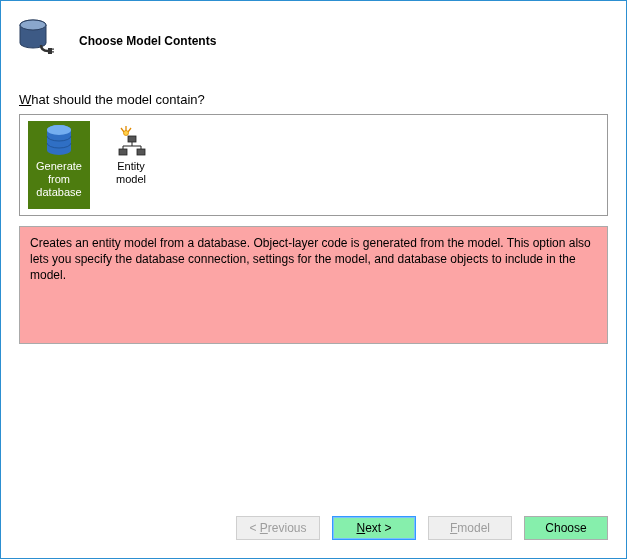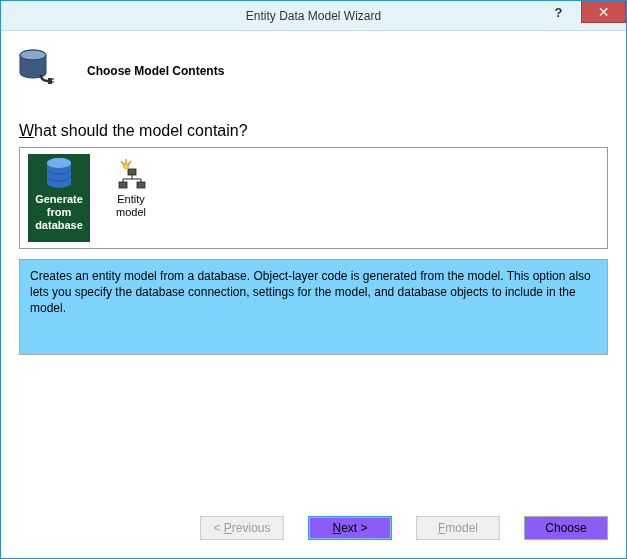"Entity Data Model Wizard" div.titlebar { html: <div> <div>Entity Data Model Wizard</div> <div> <div>?</div> <div>✕</div> </div> </div> -> none }
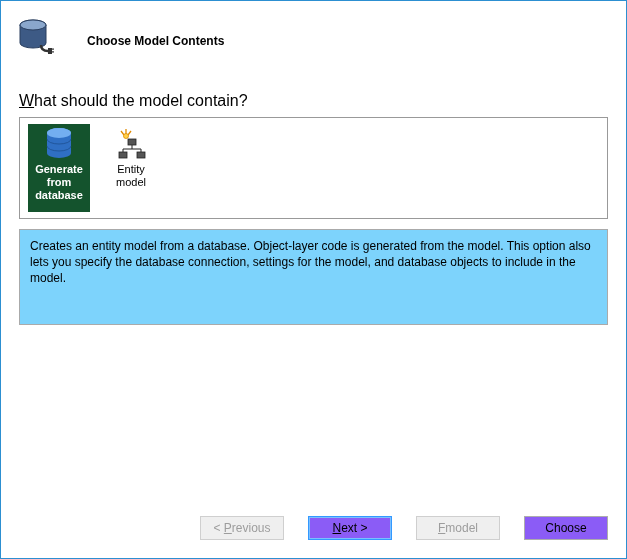"Choose Model Contents" .header { gap: 24px -> 16px }
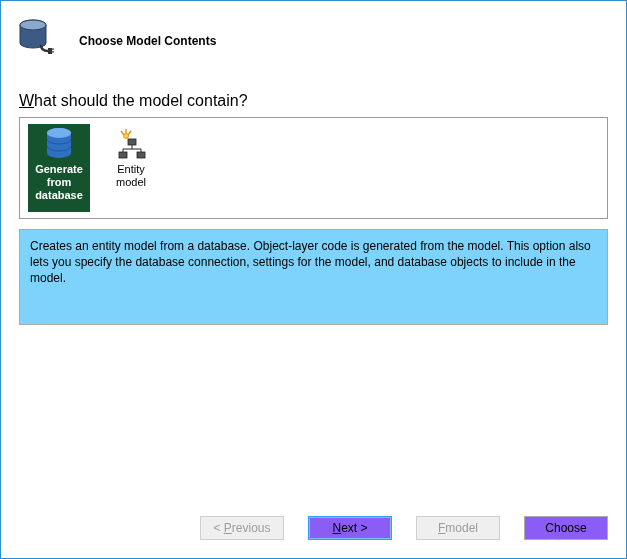"What should the model contain?" .prompt { font-size: 16px -> 13px }
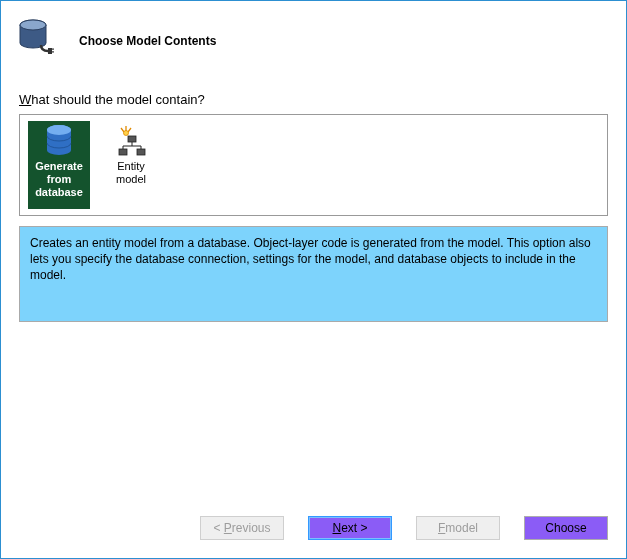"Generate from database" .option.selected { background: #14532d -> #4d7c0f; font-weight: bold -> none }
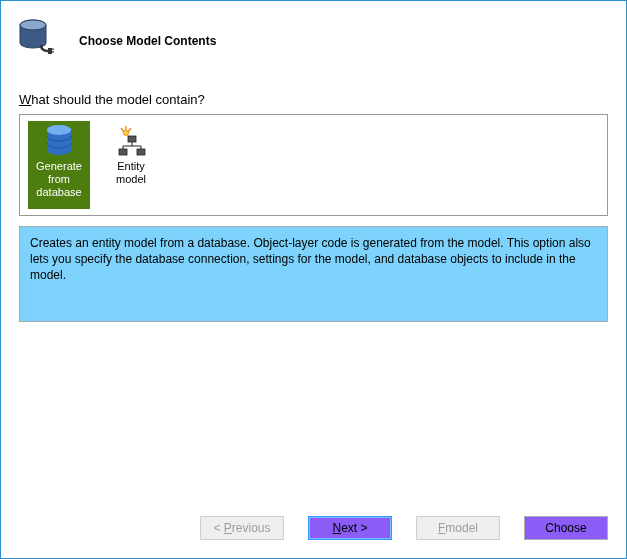"Creates an entity model from" .desc-box { background: #7dd3fc -> #fca5a5; height: 96px -> 118px }
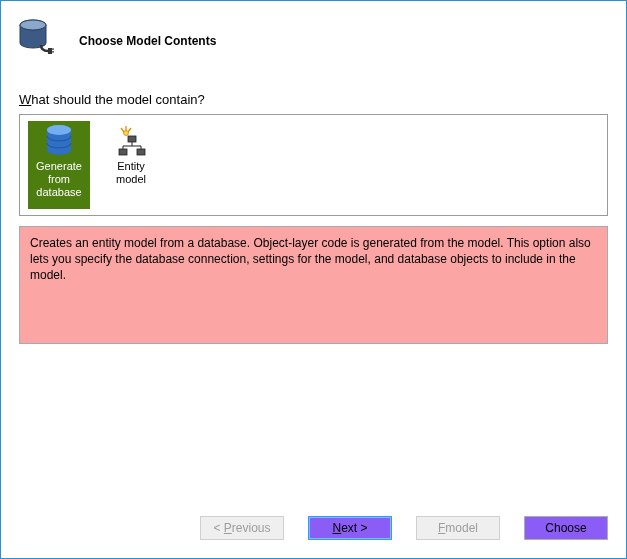"< Previous" .footer { gap: 24px -> 12px }
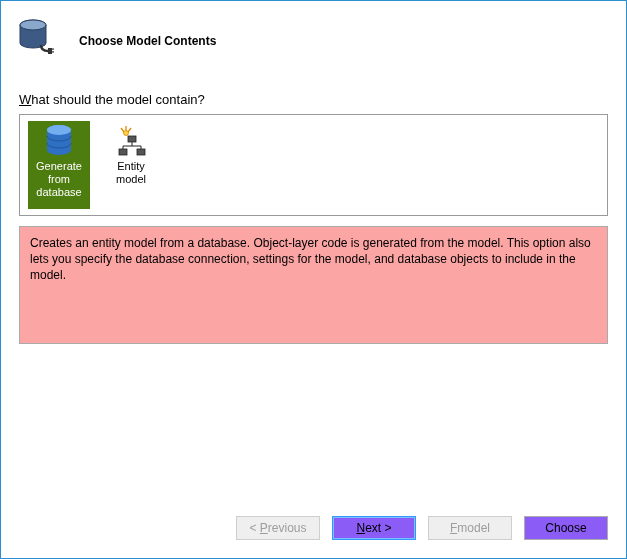"Next >" .btn { background: #8b5cf6 -> #86efac }
